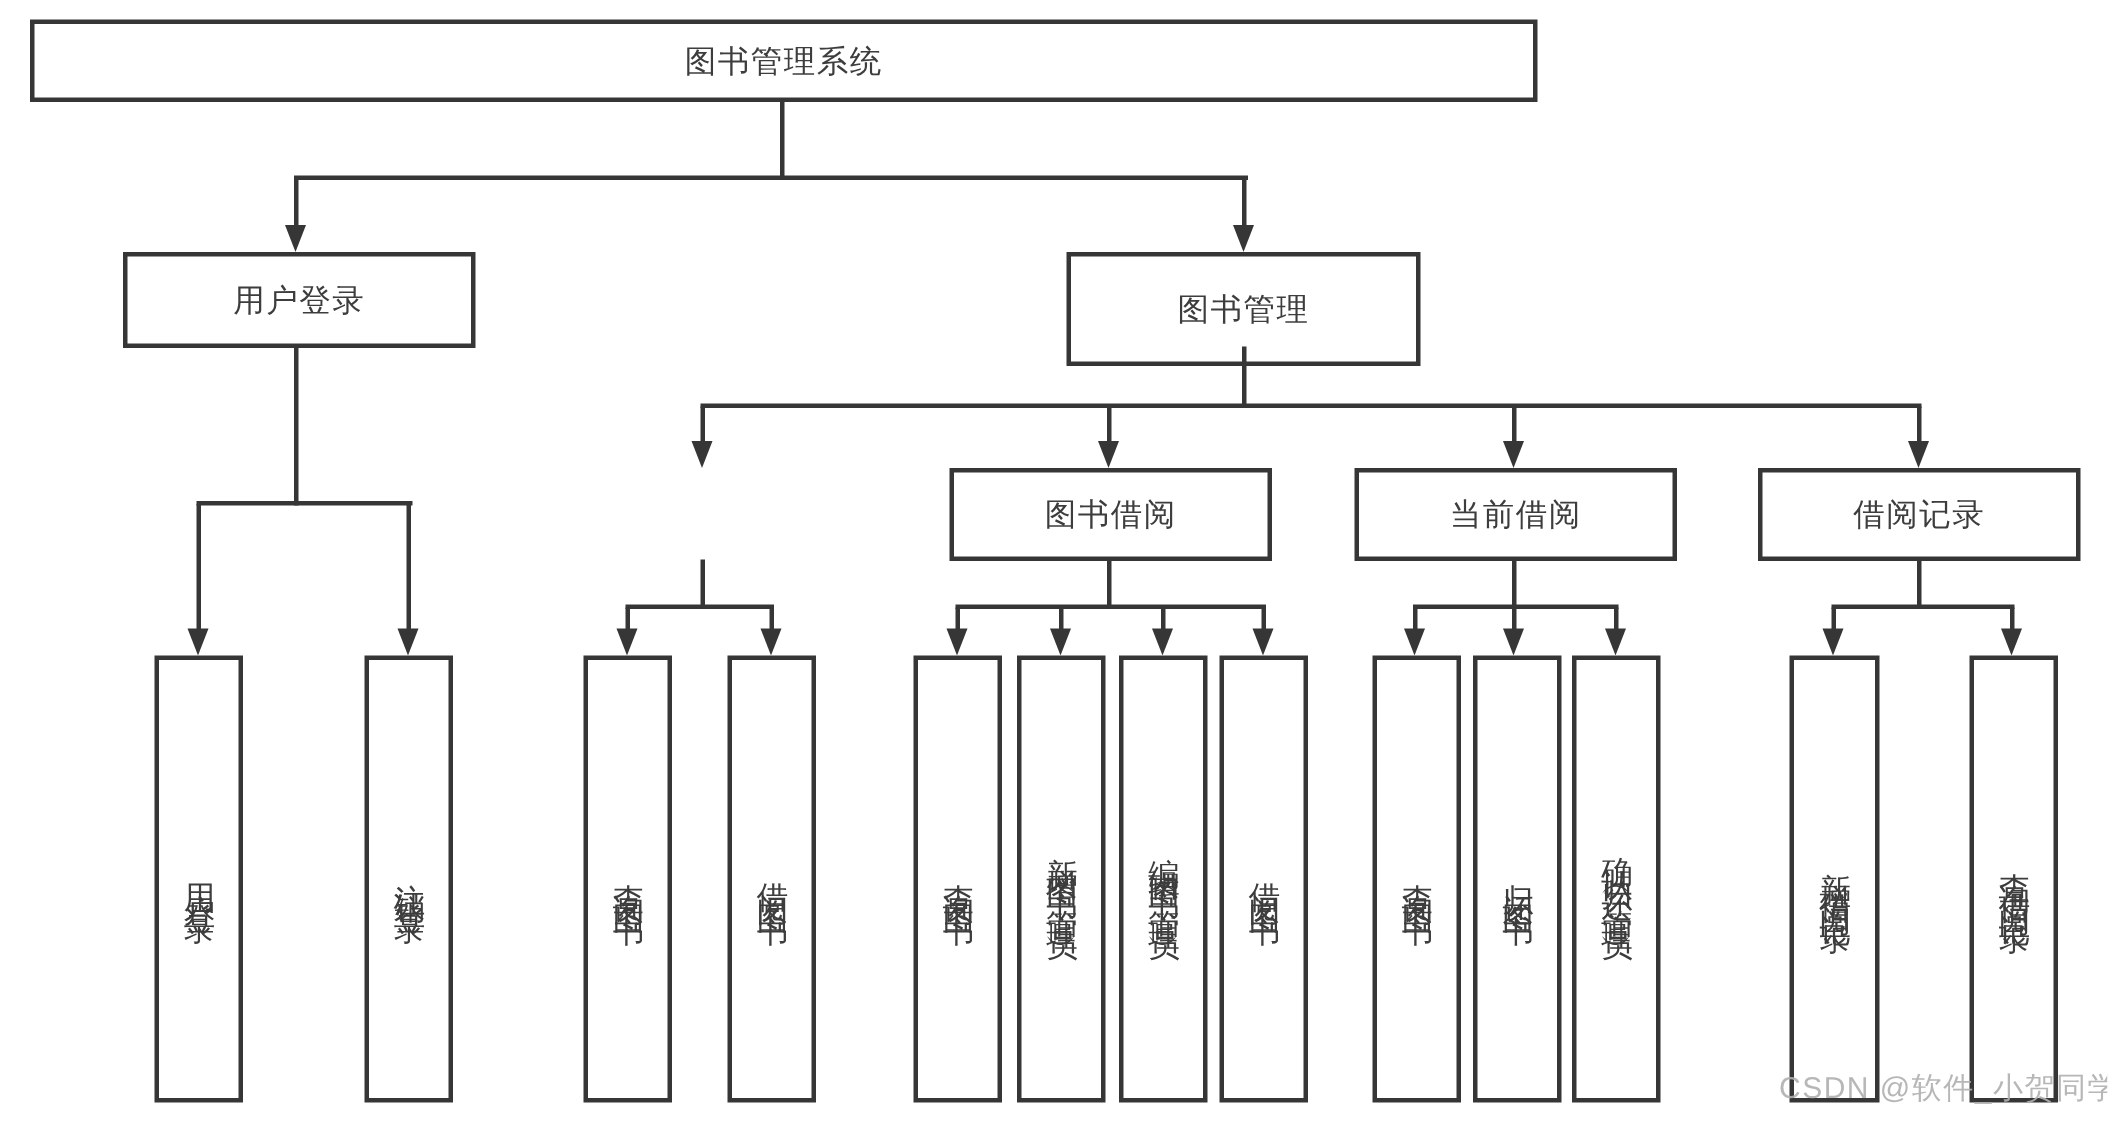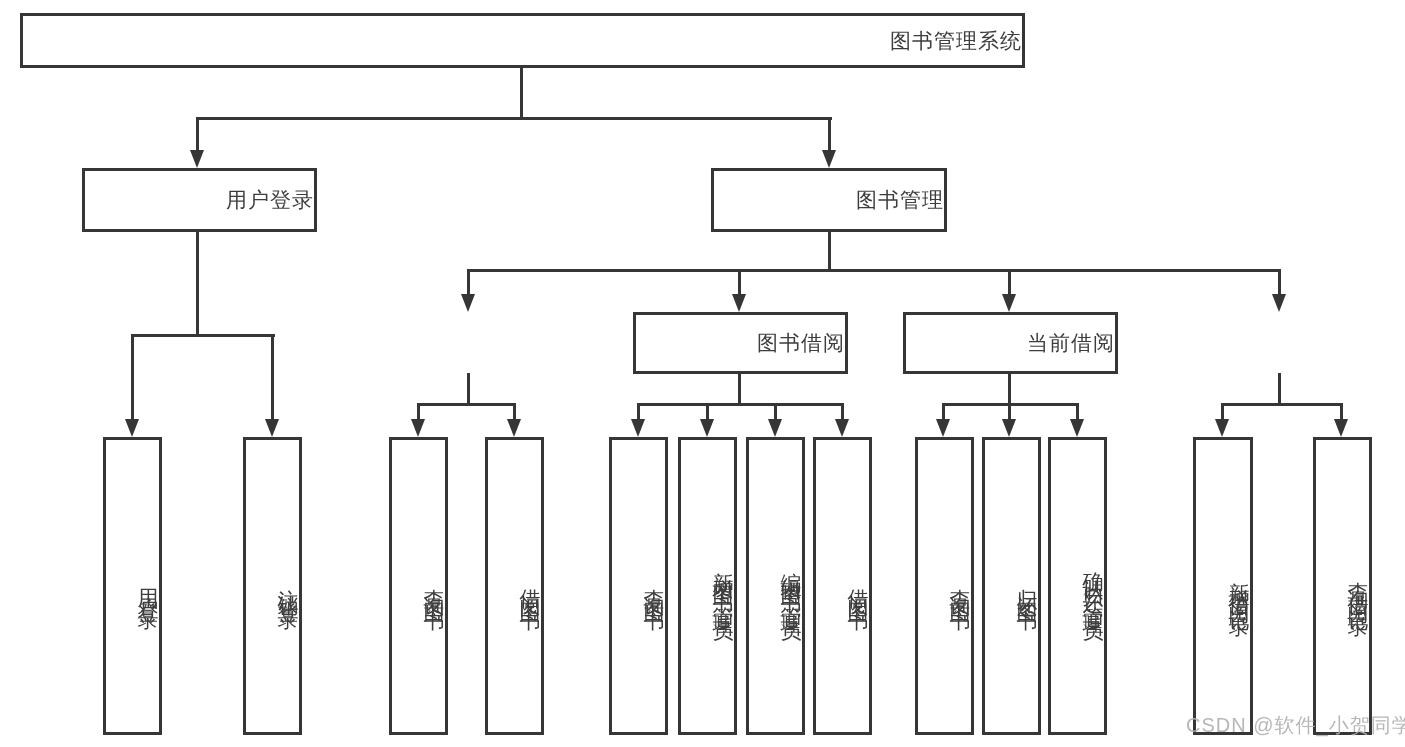"图书管理系统" .box { justify-content: flex-end -> center }
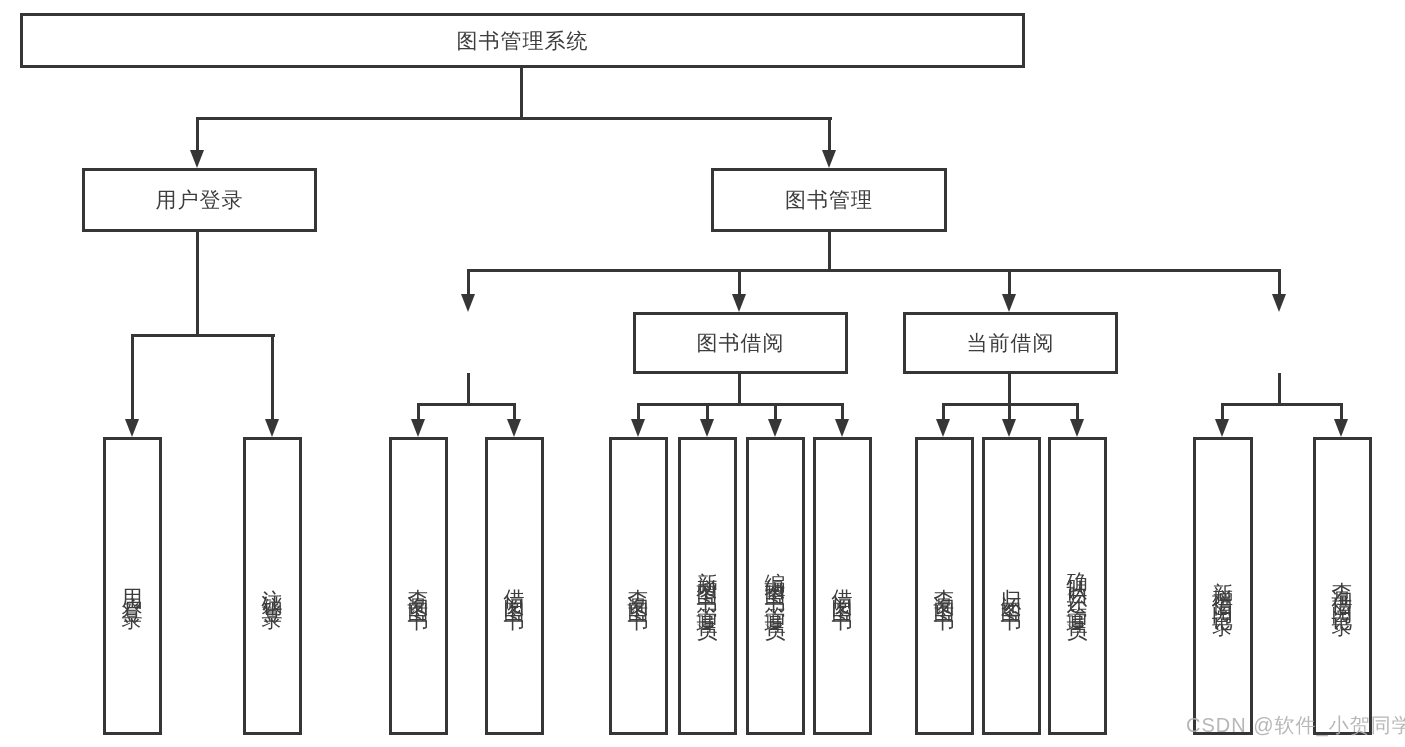"图书管理" div.box { height: 64px -> 76px }
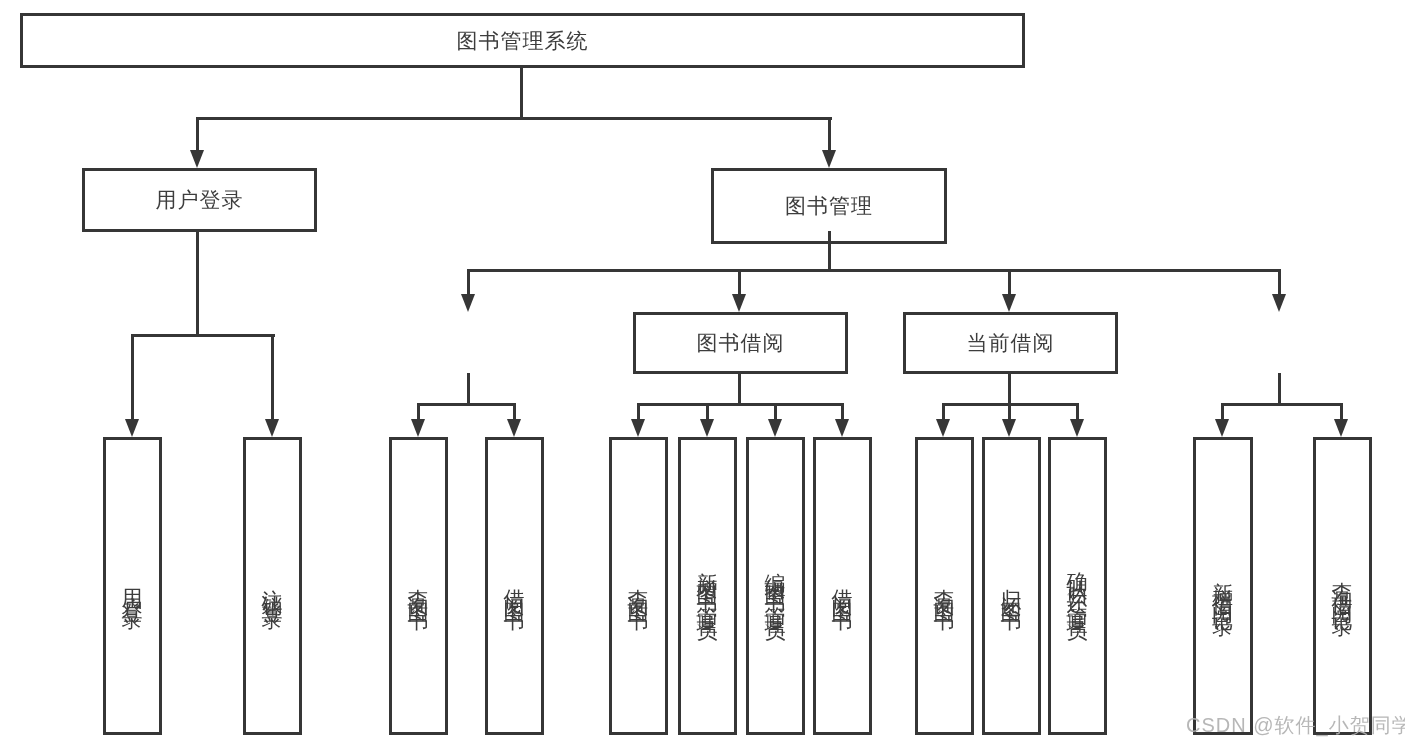"借阅记录" div.box { html: none -> <div> <span>借阅记录</span> </div> }
